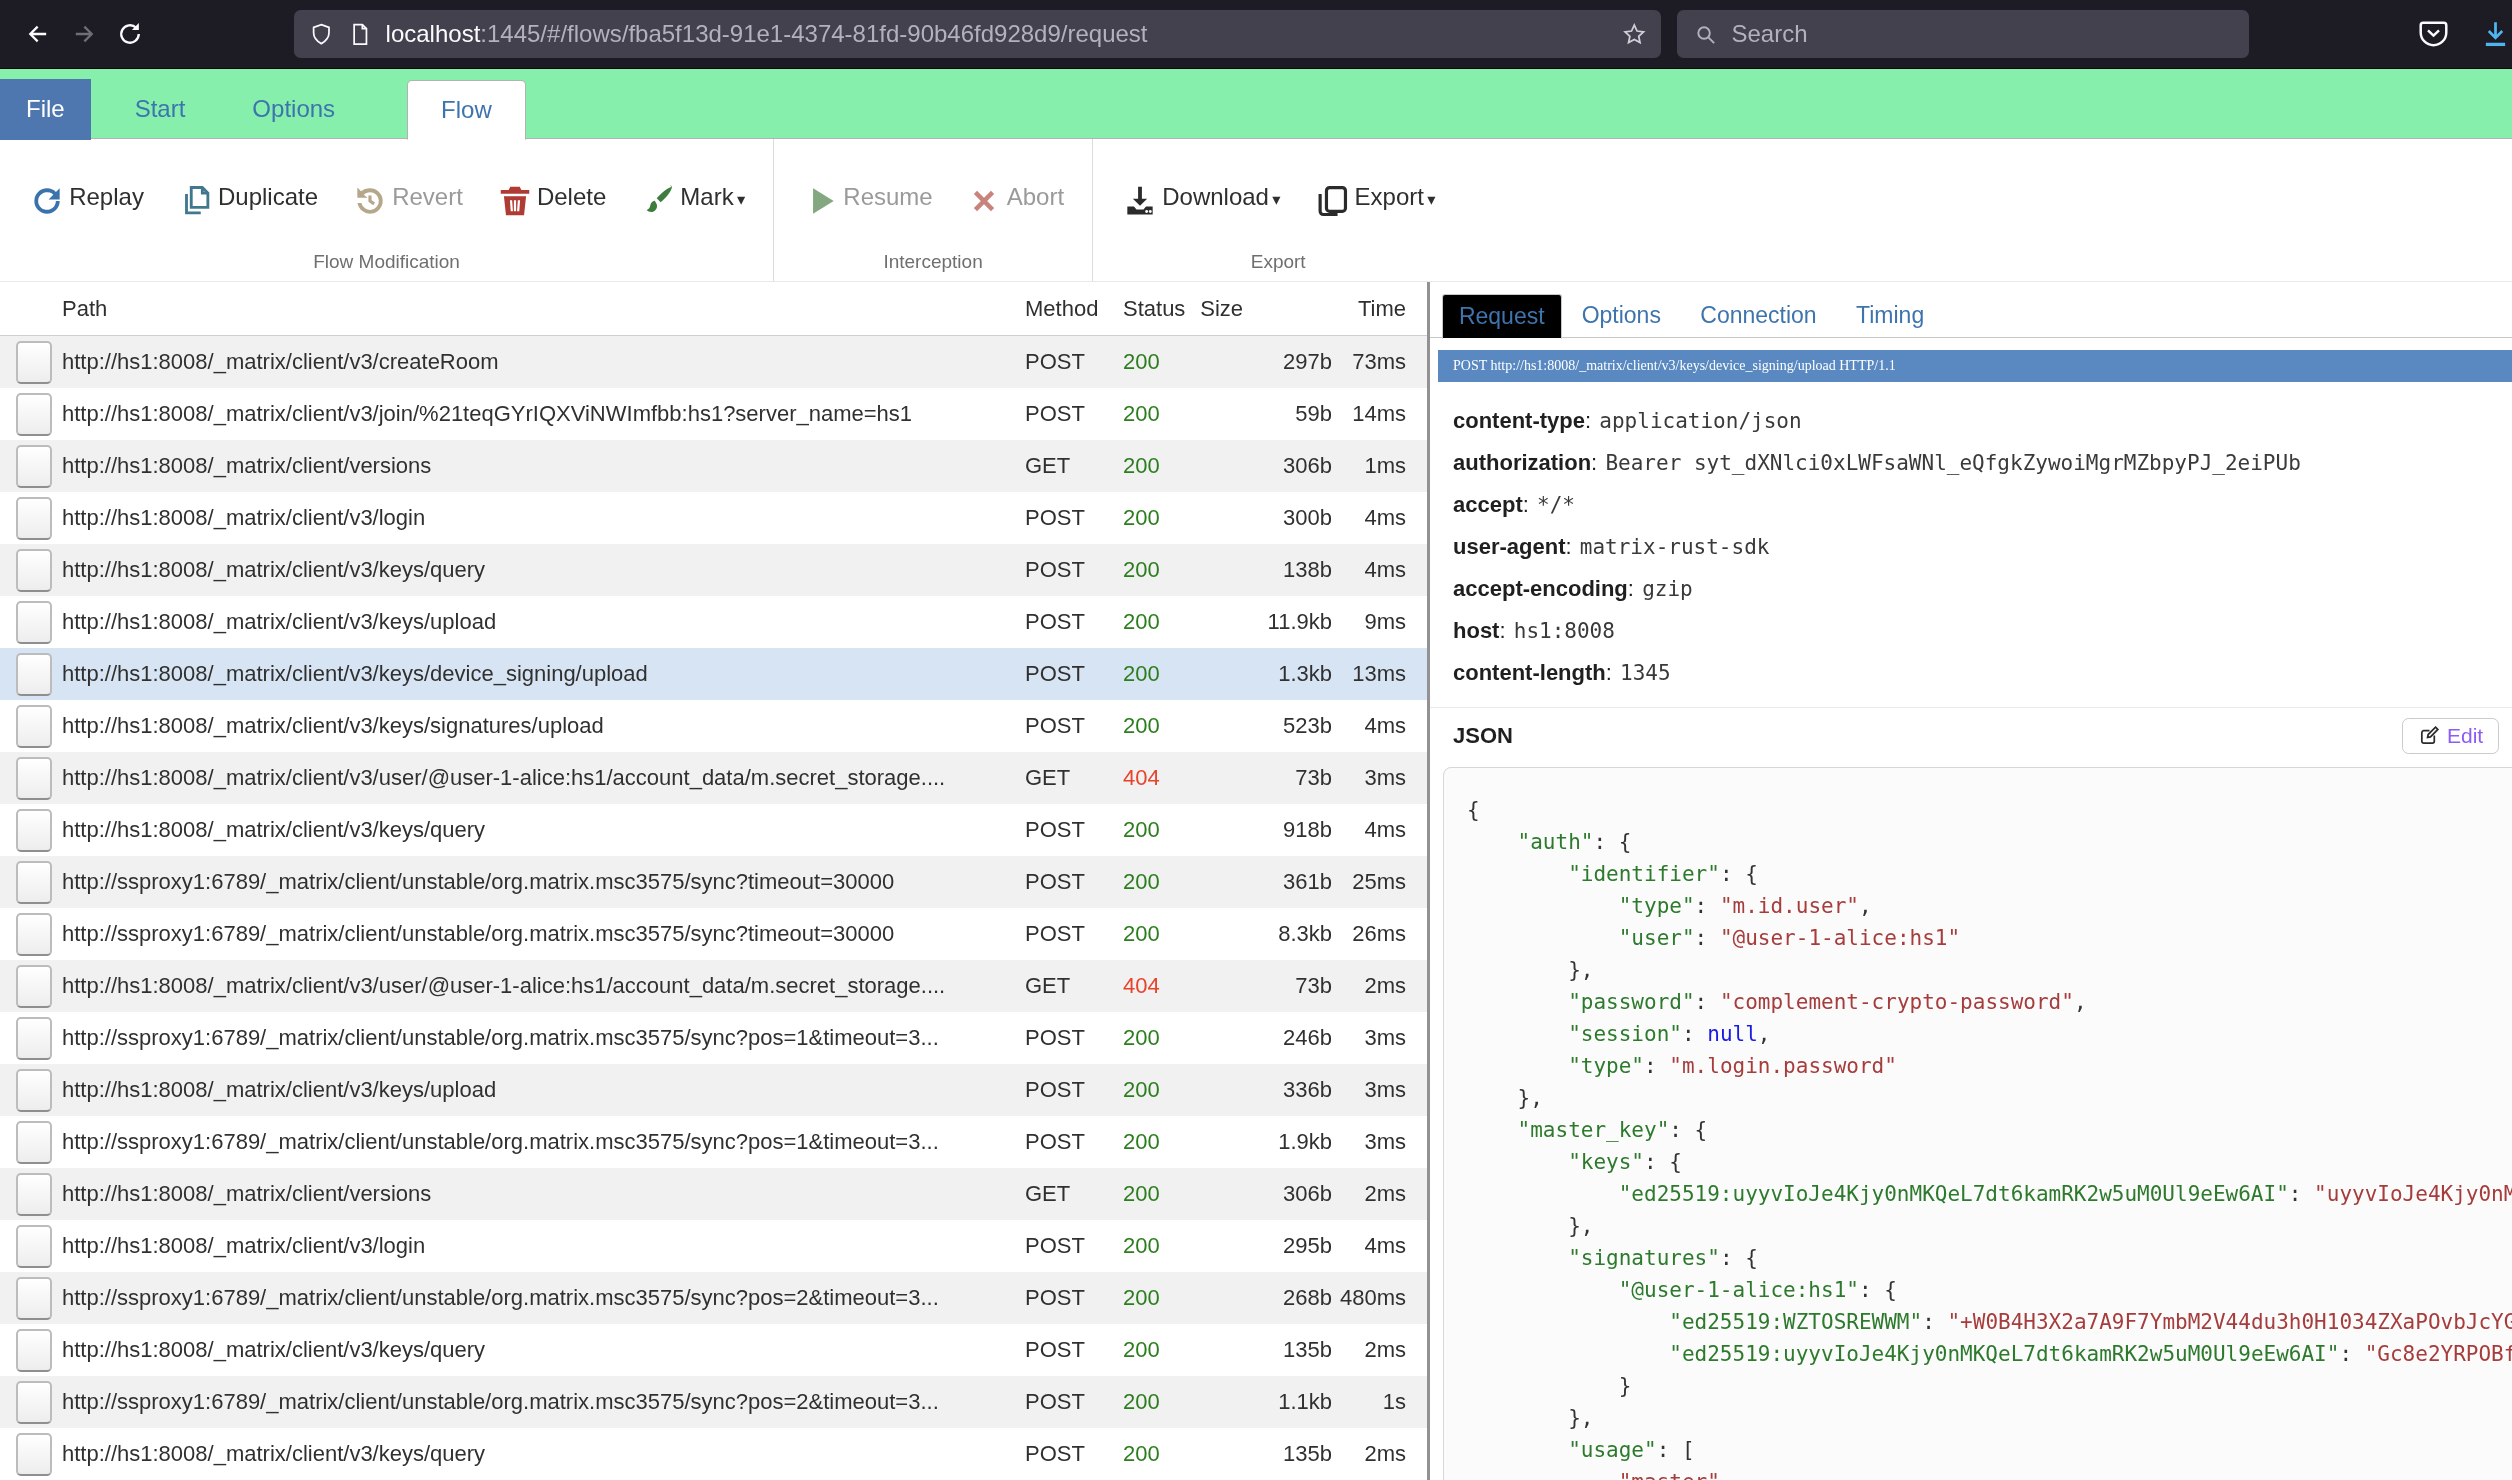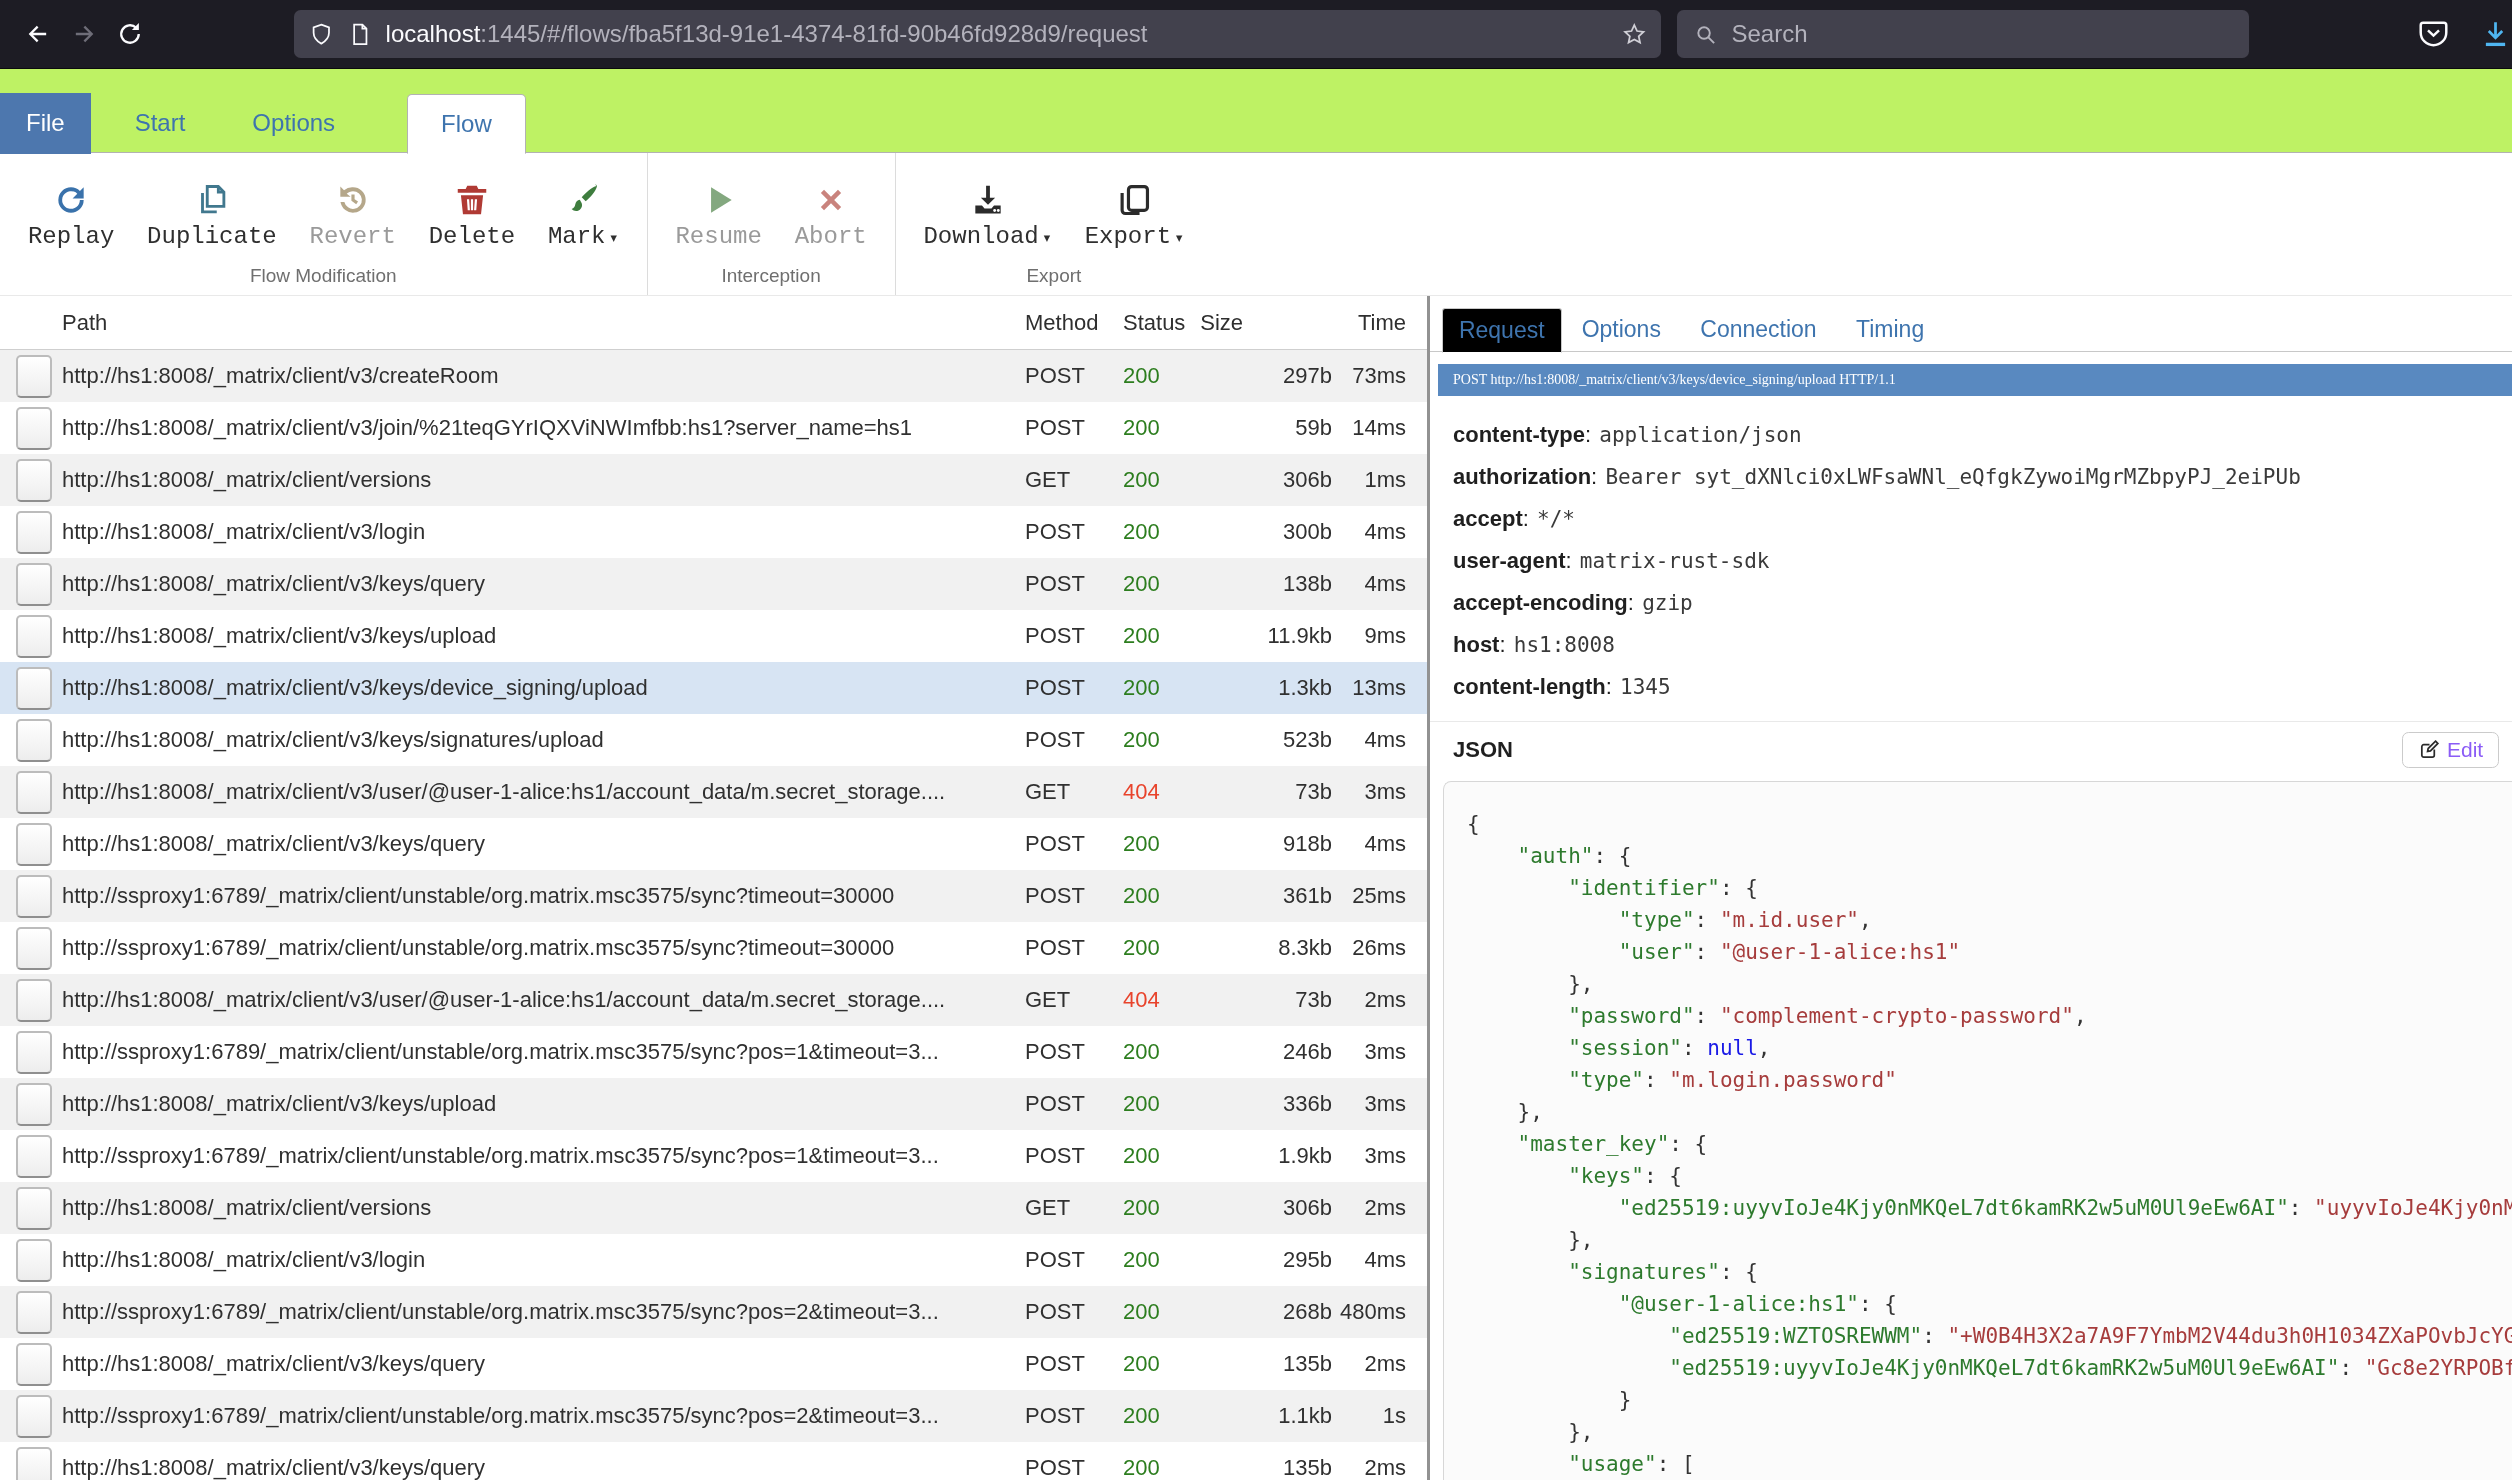"File" .menustrip { background: #bef264 -> #86efac; height: 84px -> 70px }
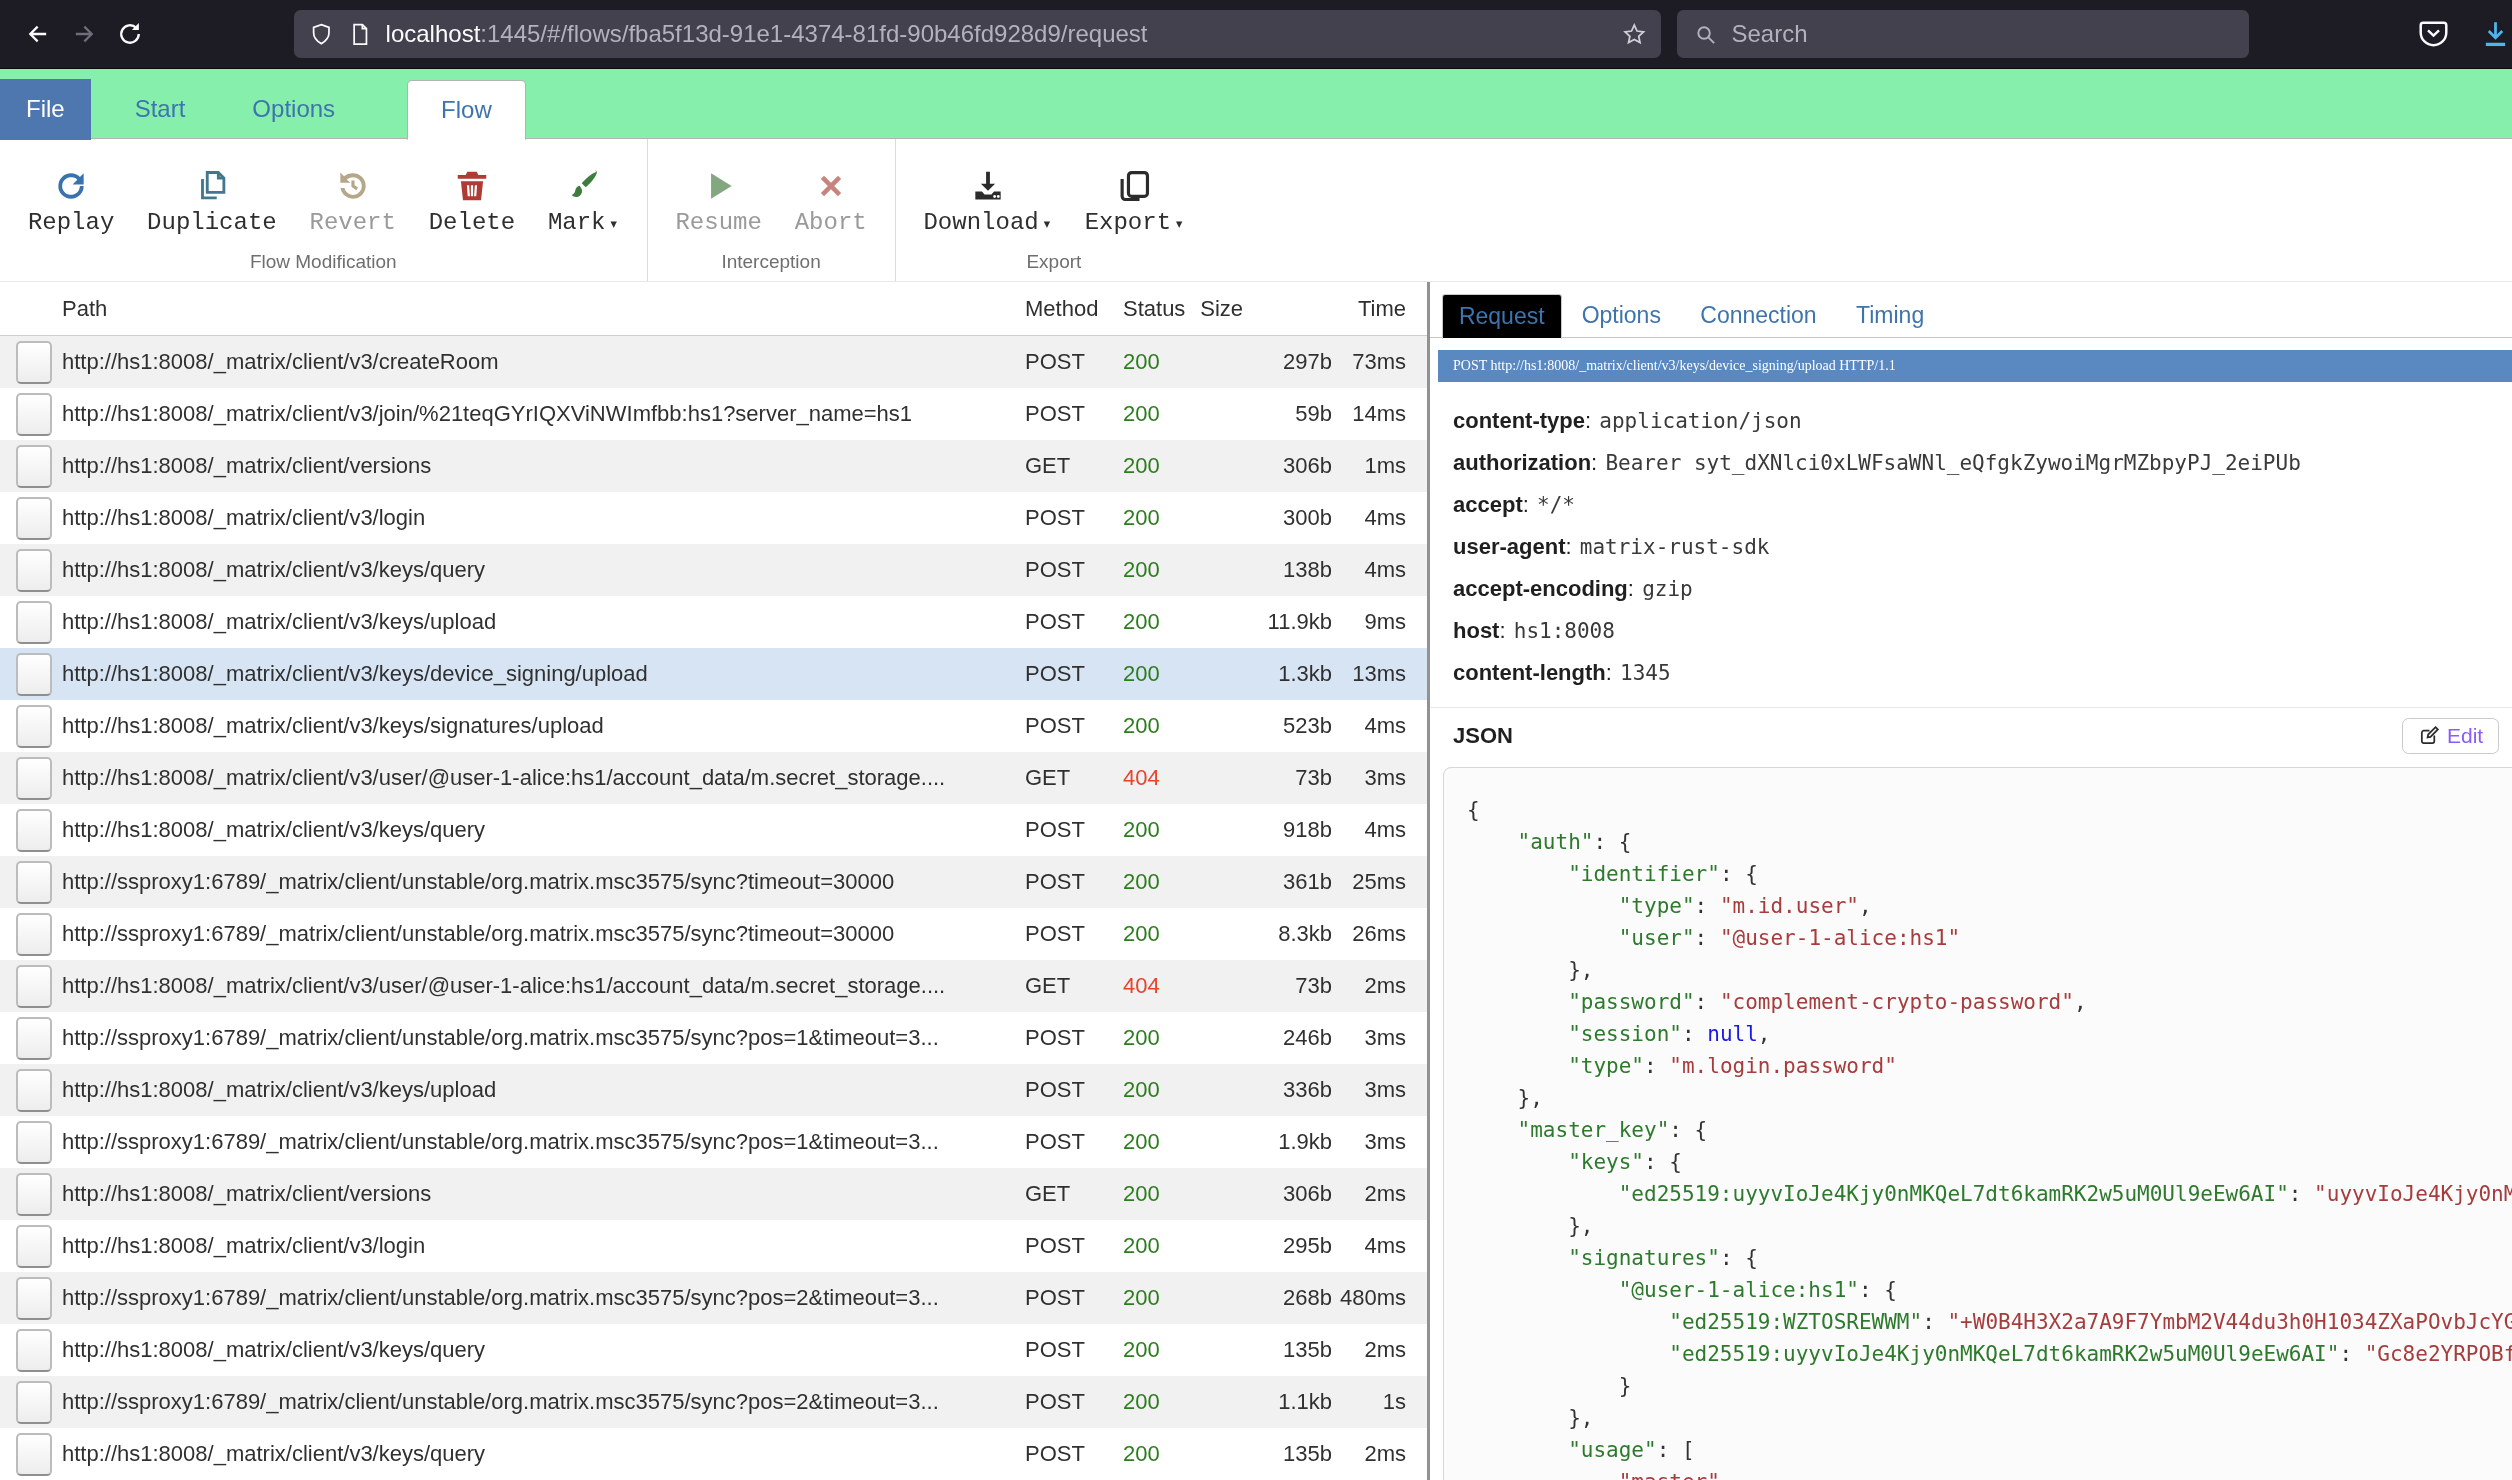"Replay" .tbtn { flex-direction: column -> none; font-family: Liberation Mono, monospace -> none }
